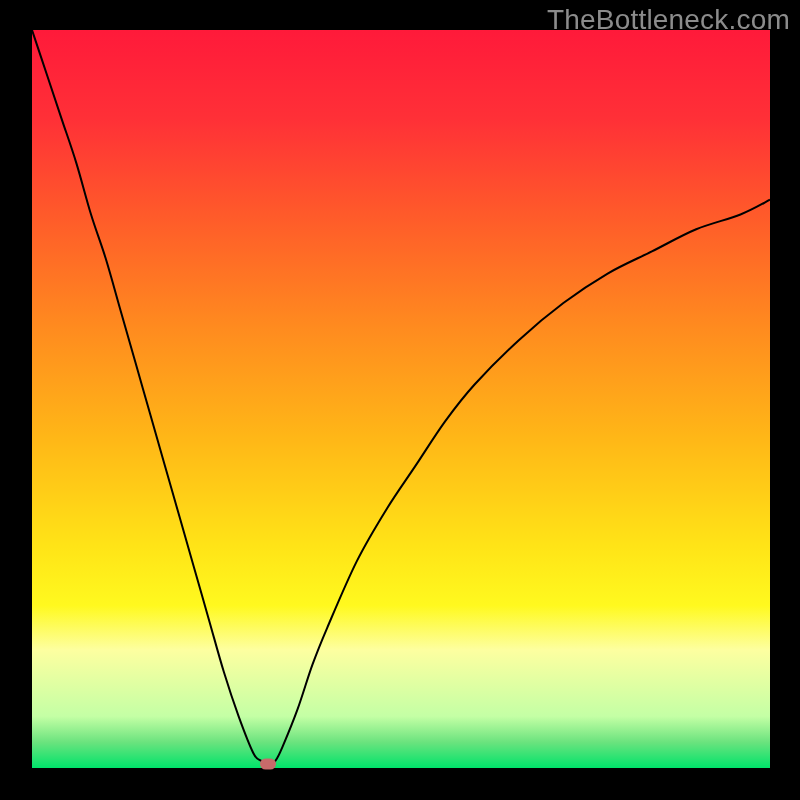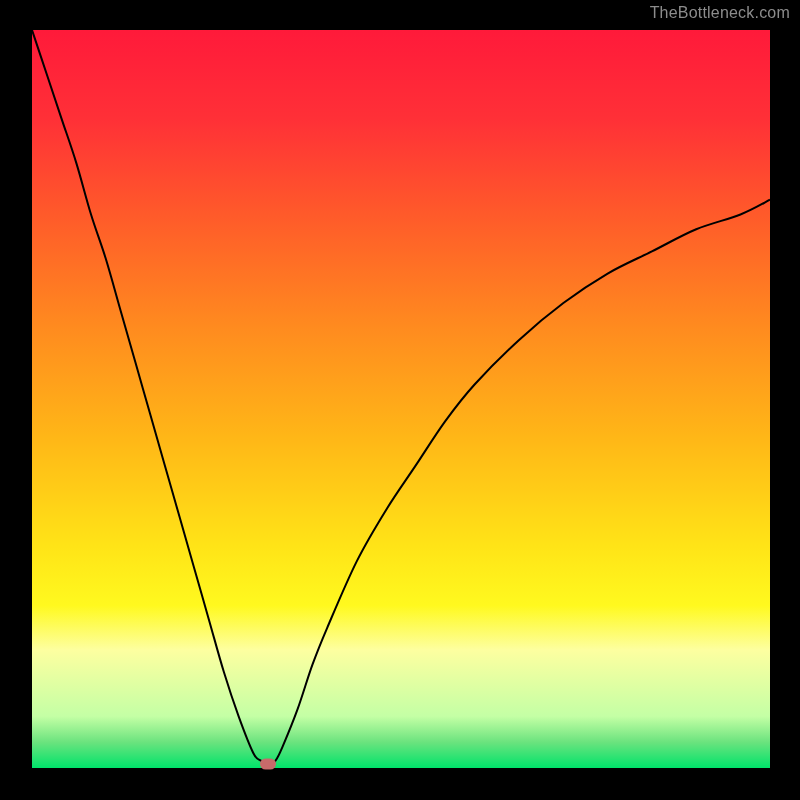"TheBottleneck.com" .watermark { font-size: 16px -> 28px }
